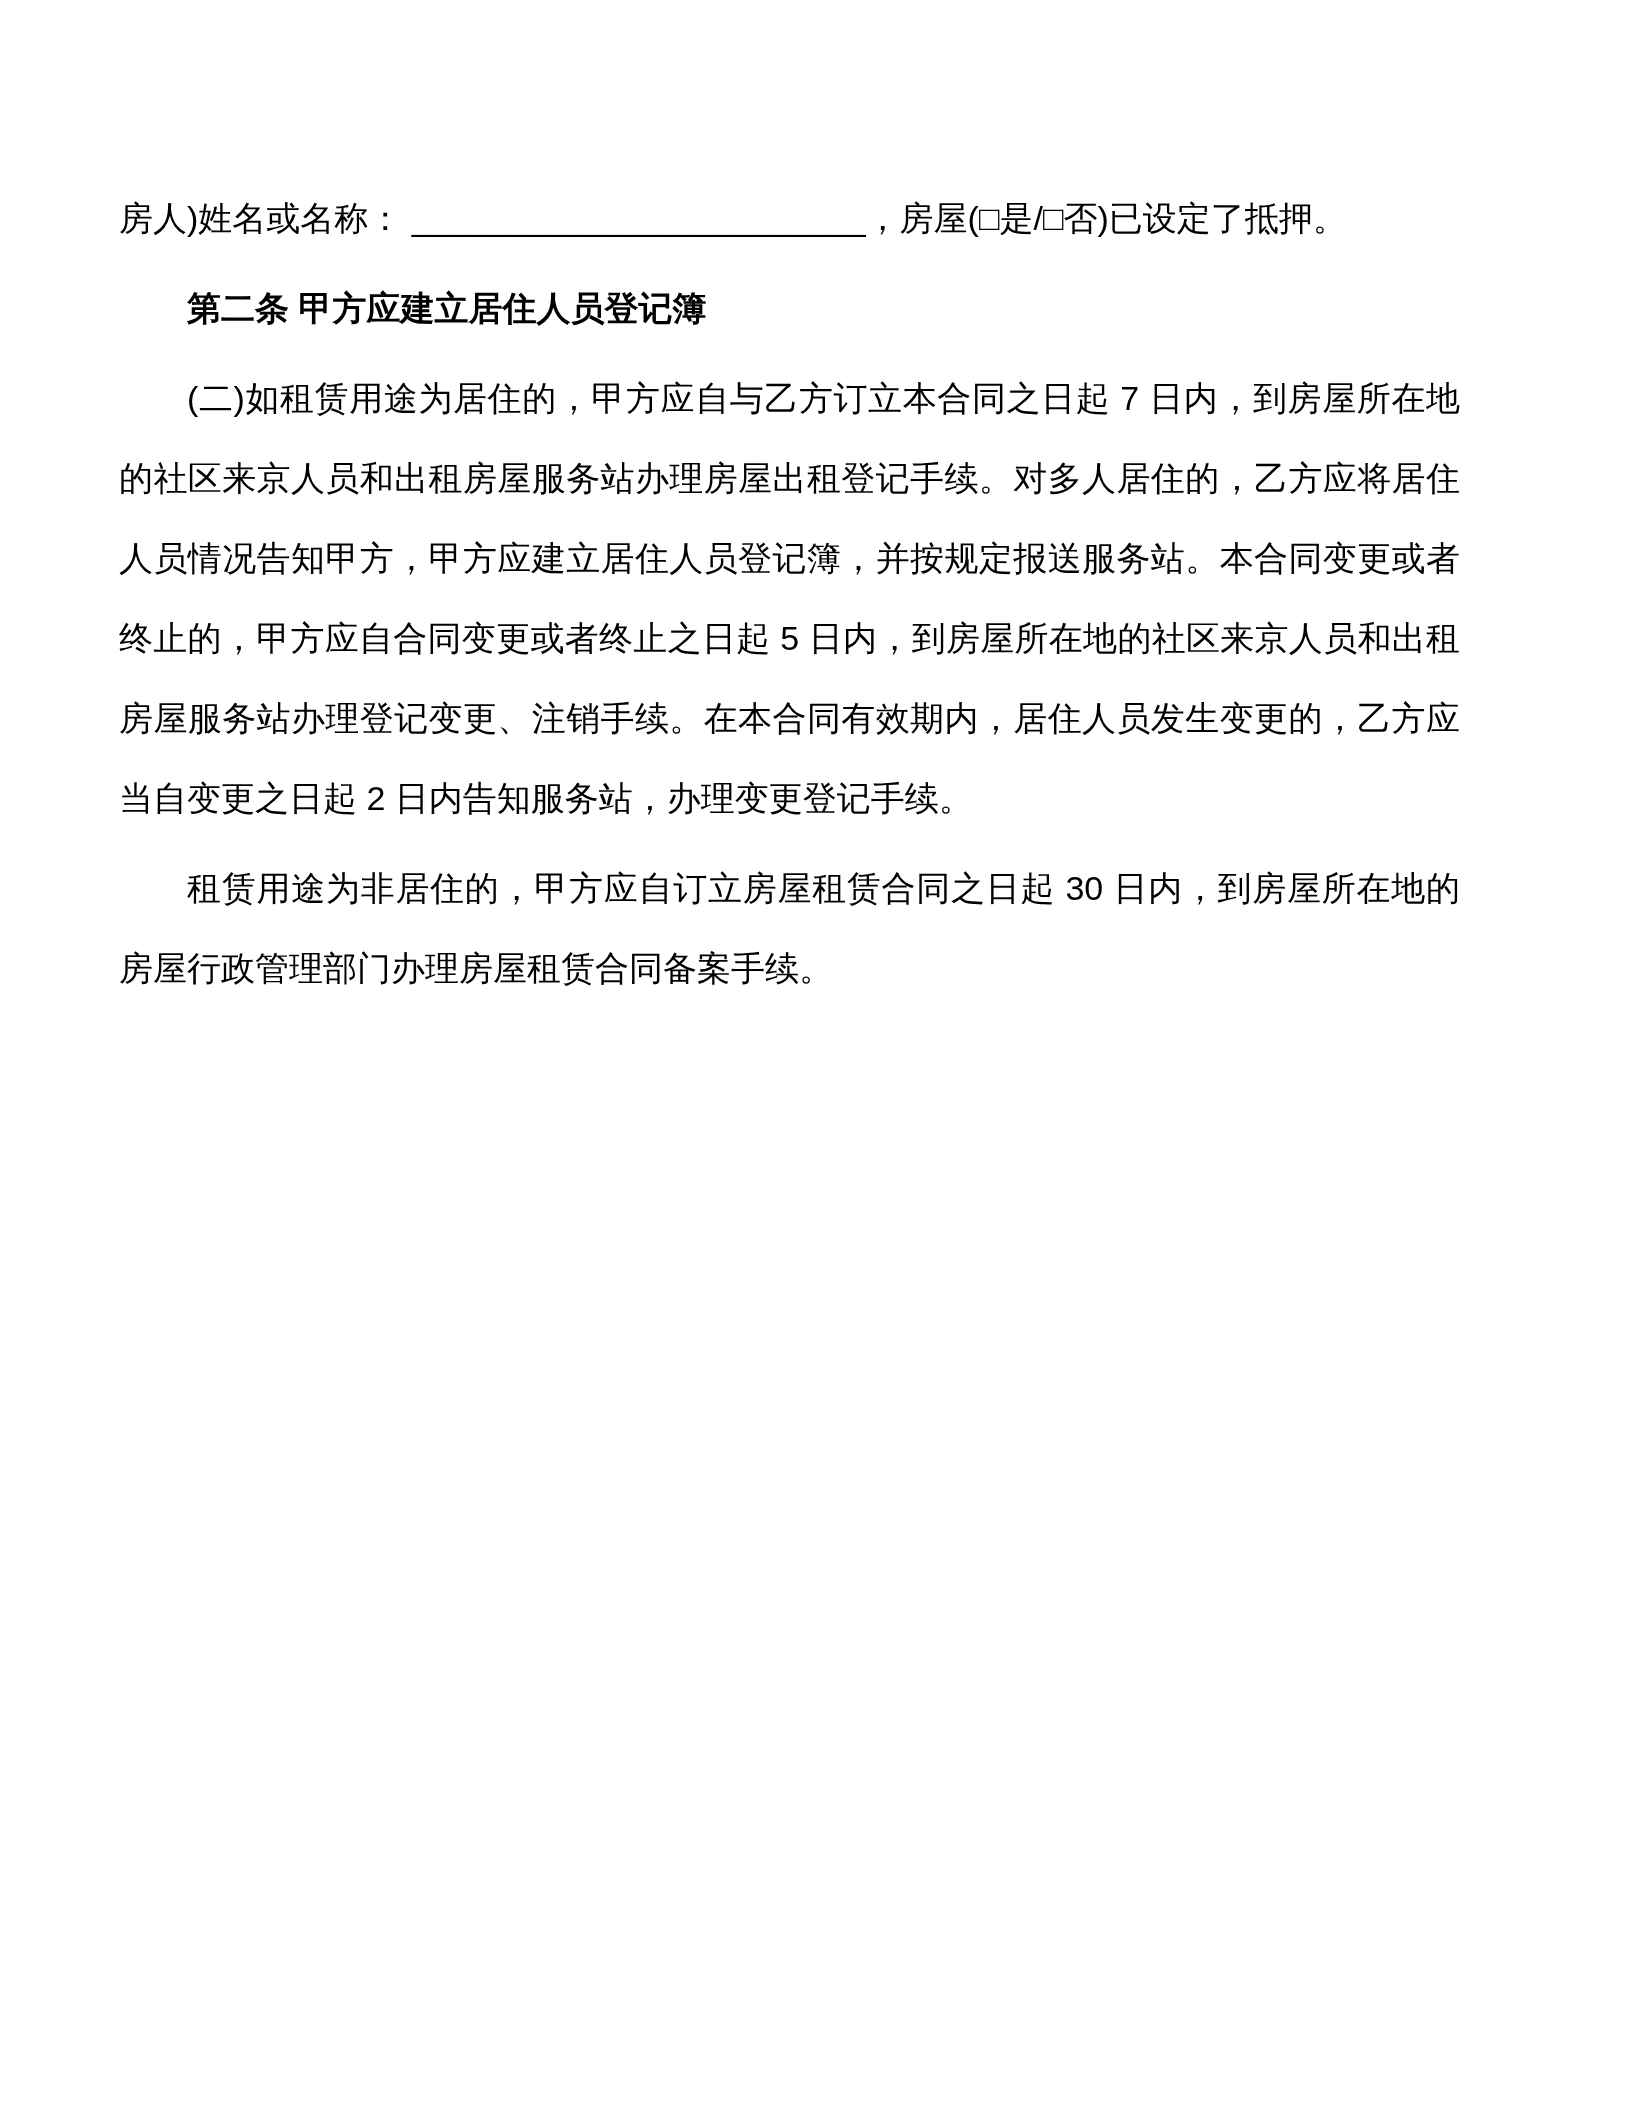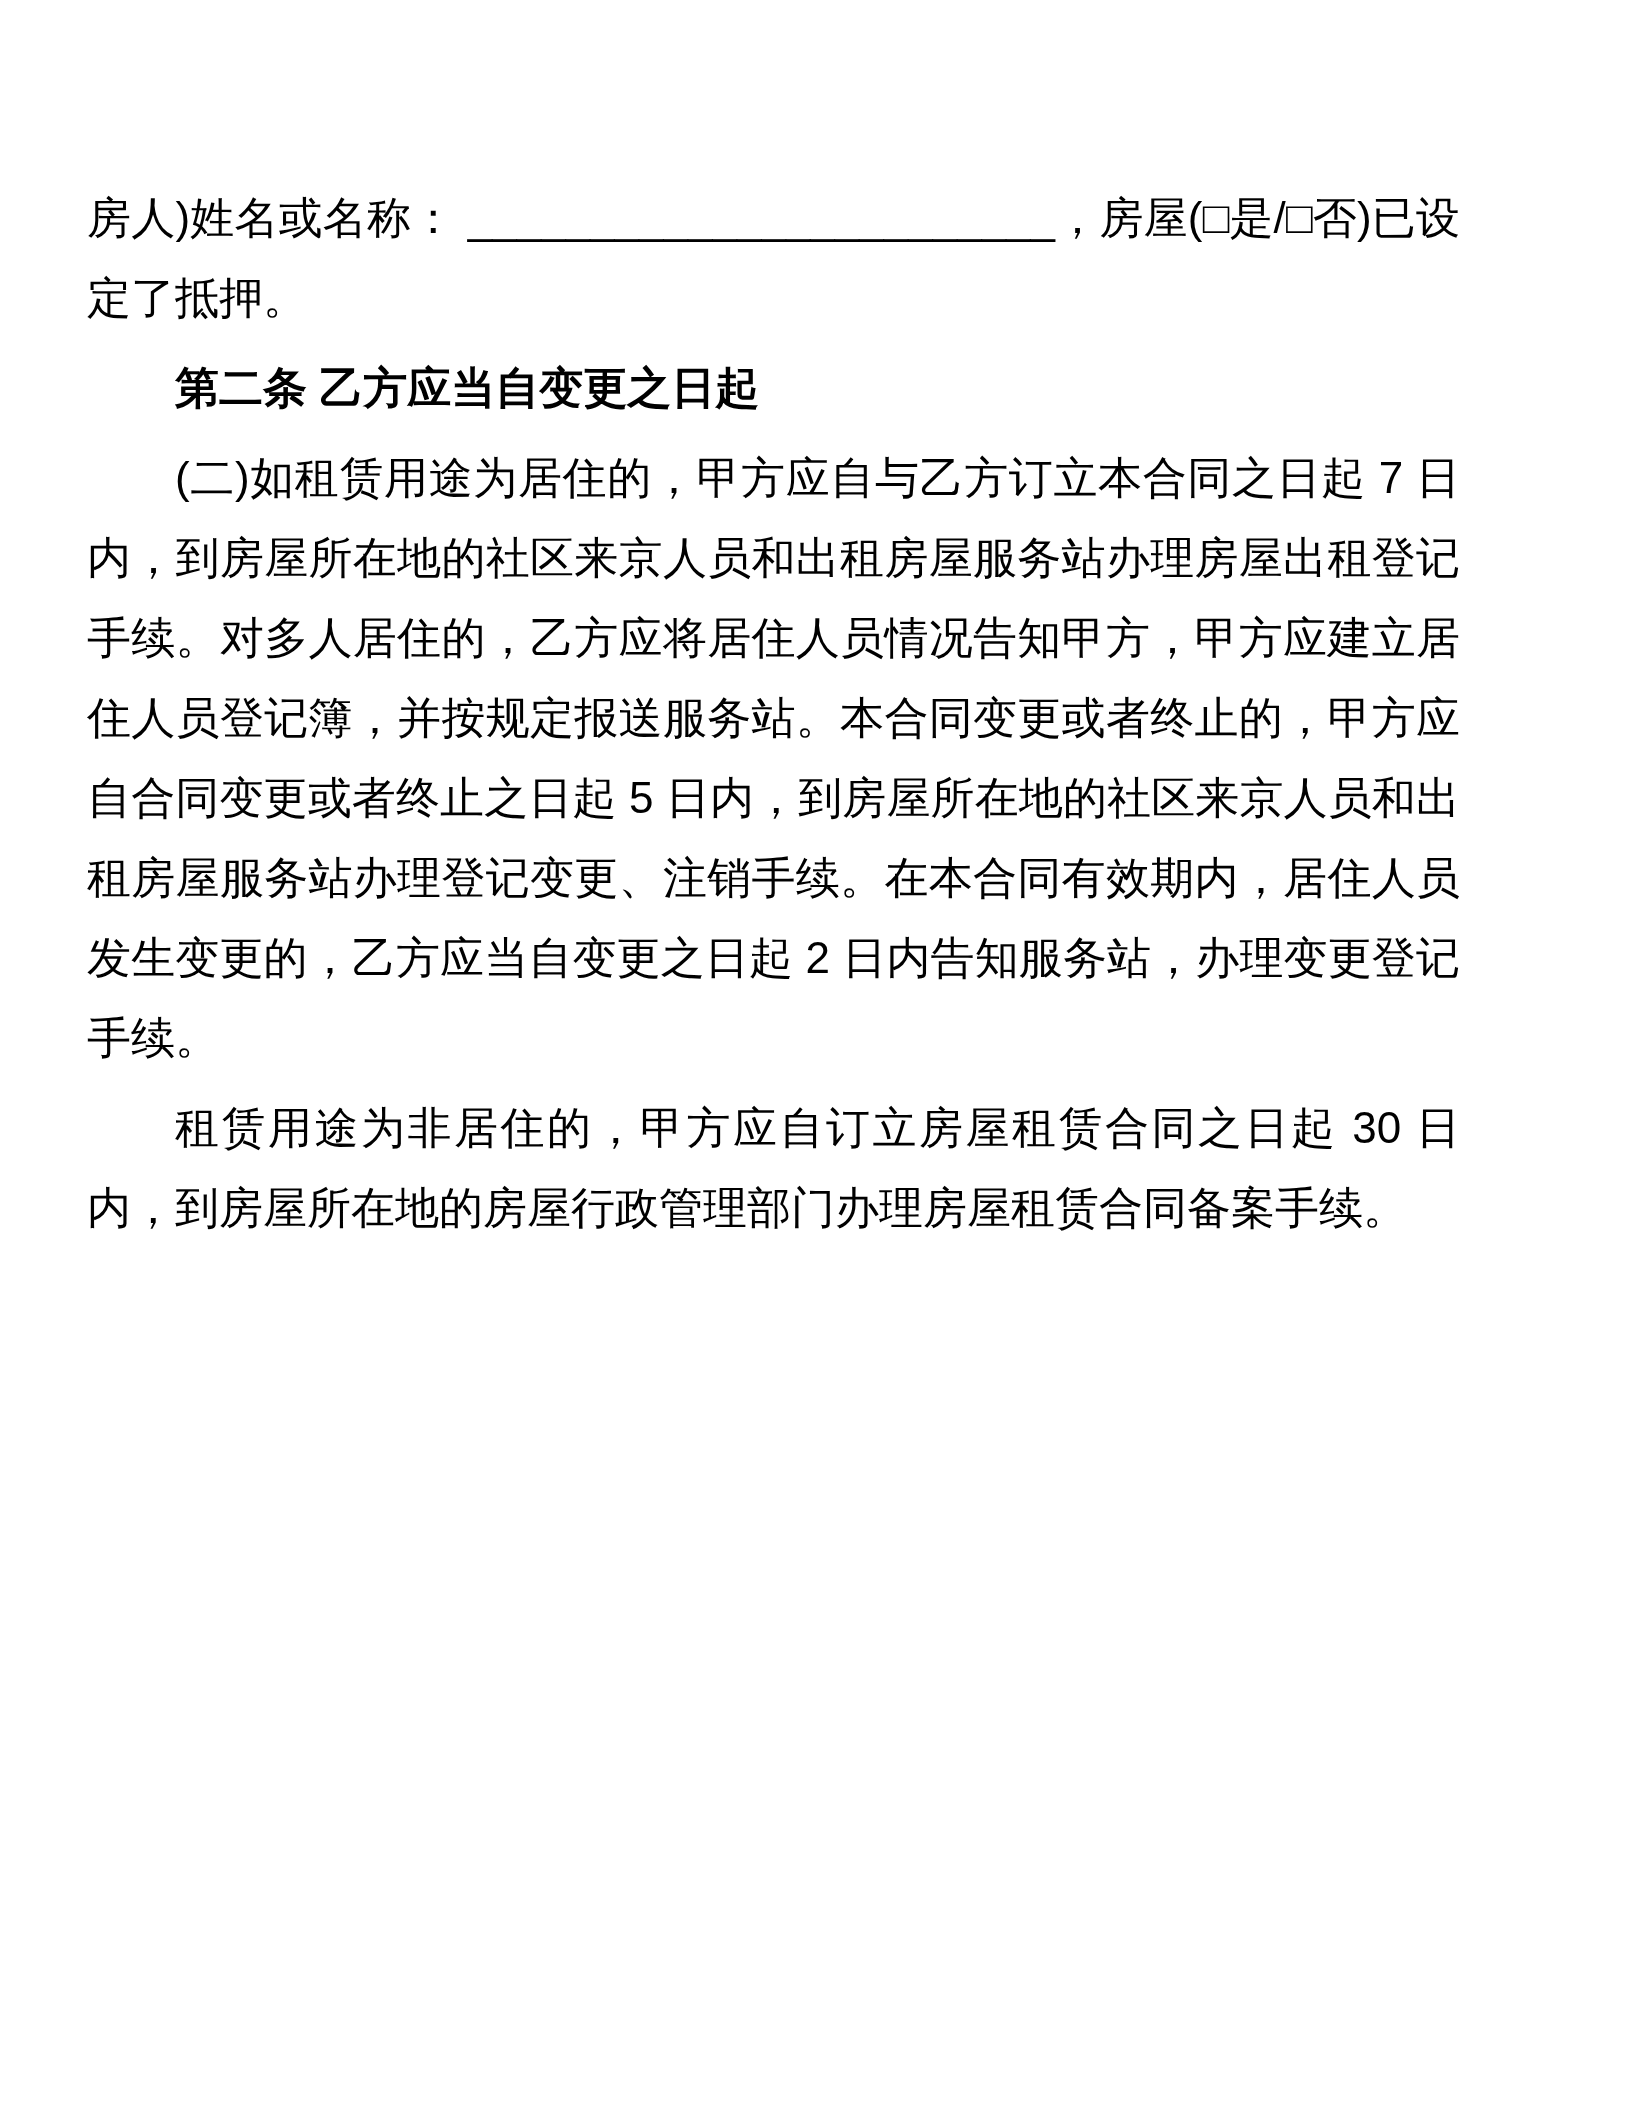"房人)姓名或名称：" .page { font-size: 44px -> 34px; padding: 168px 172px 100px 87px -> 168px 172px 100px 119px }
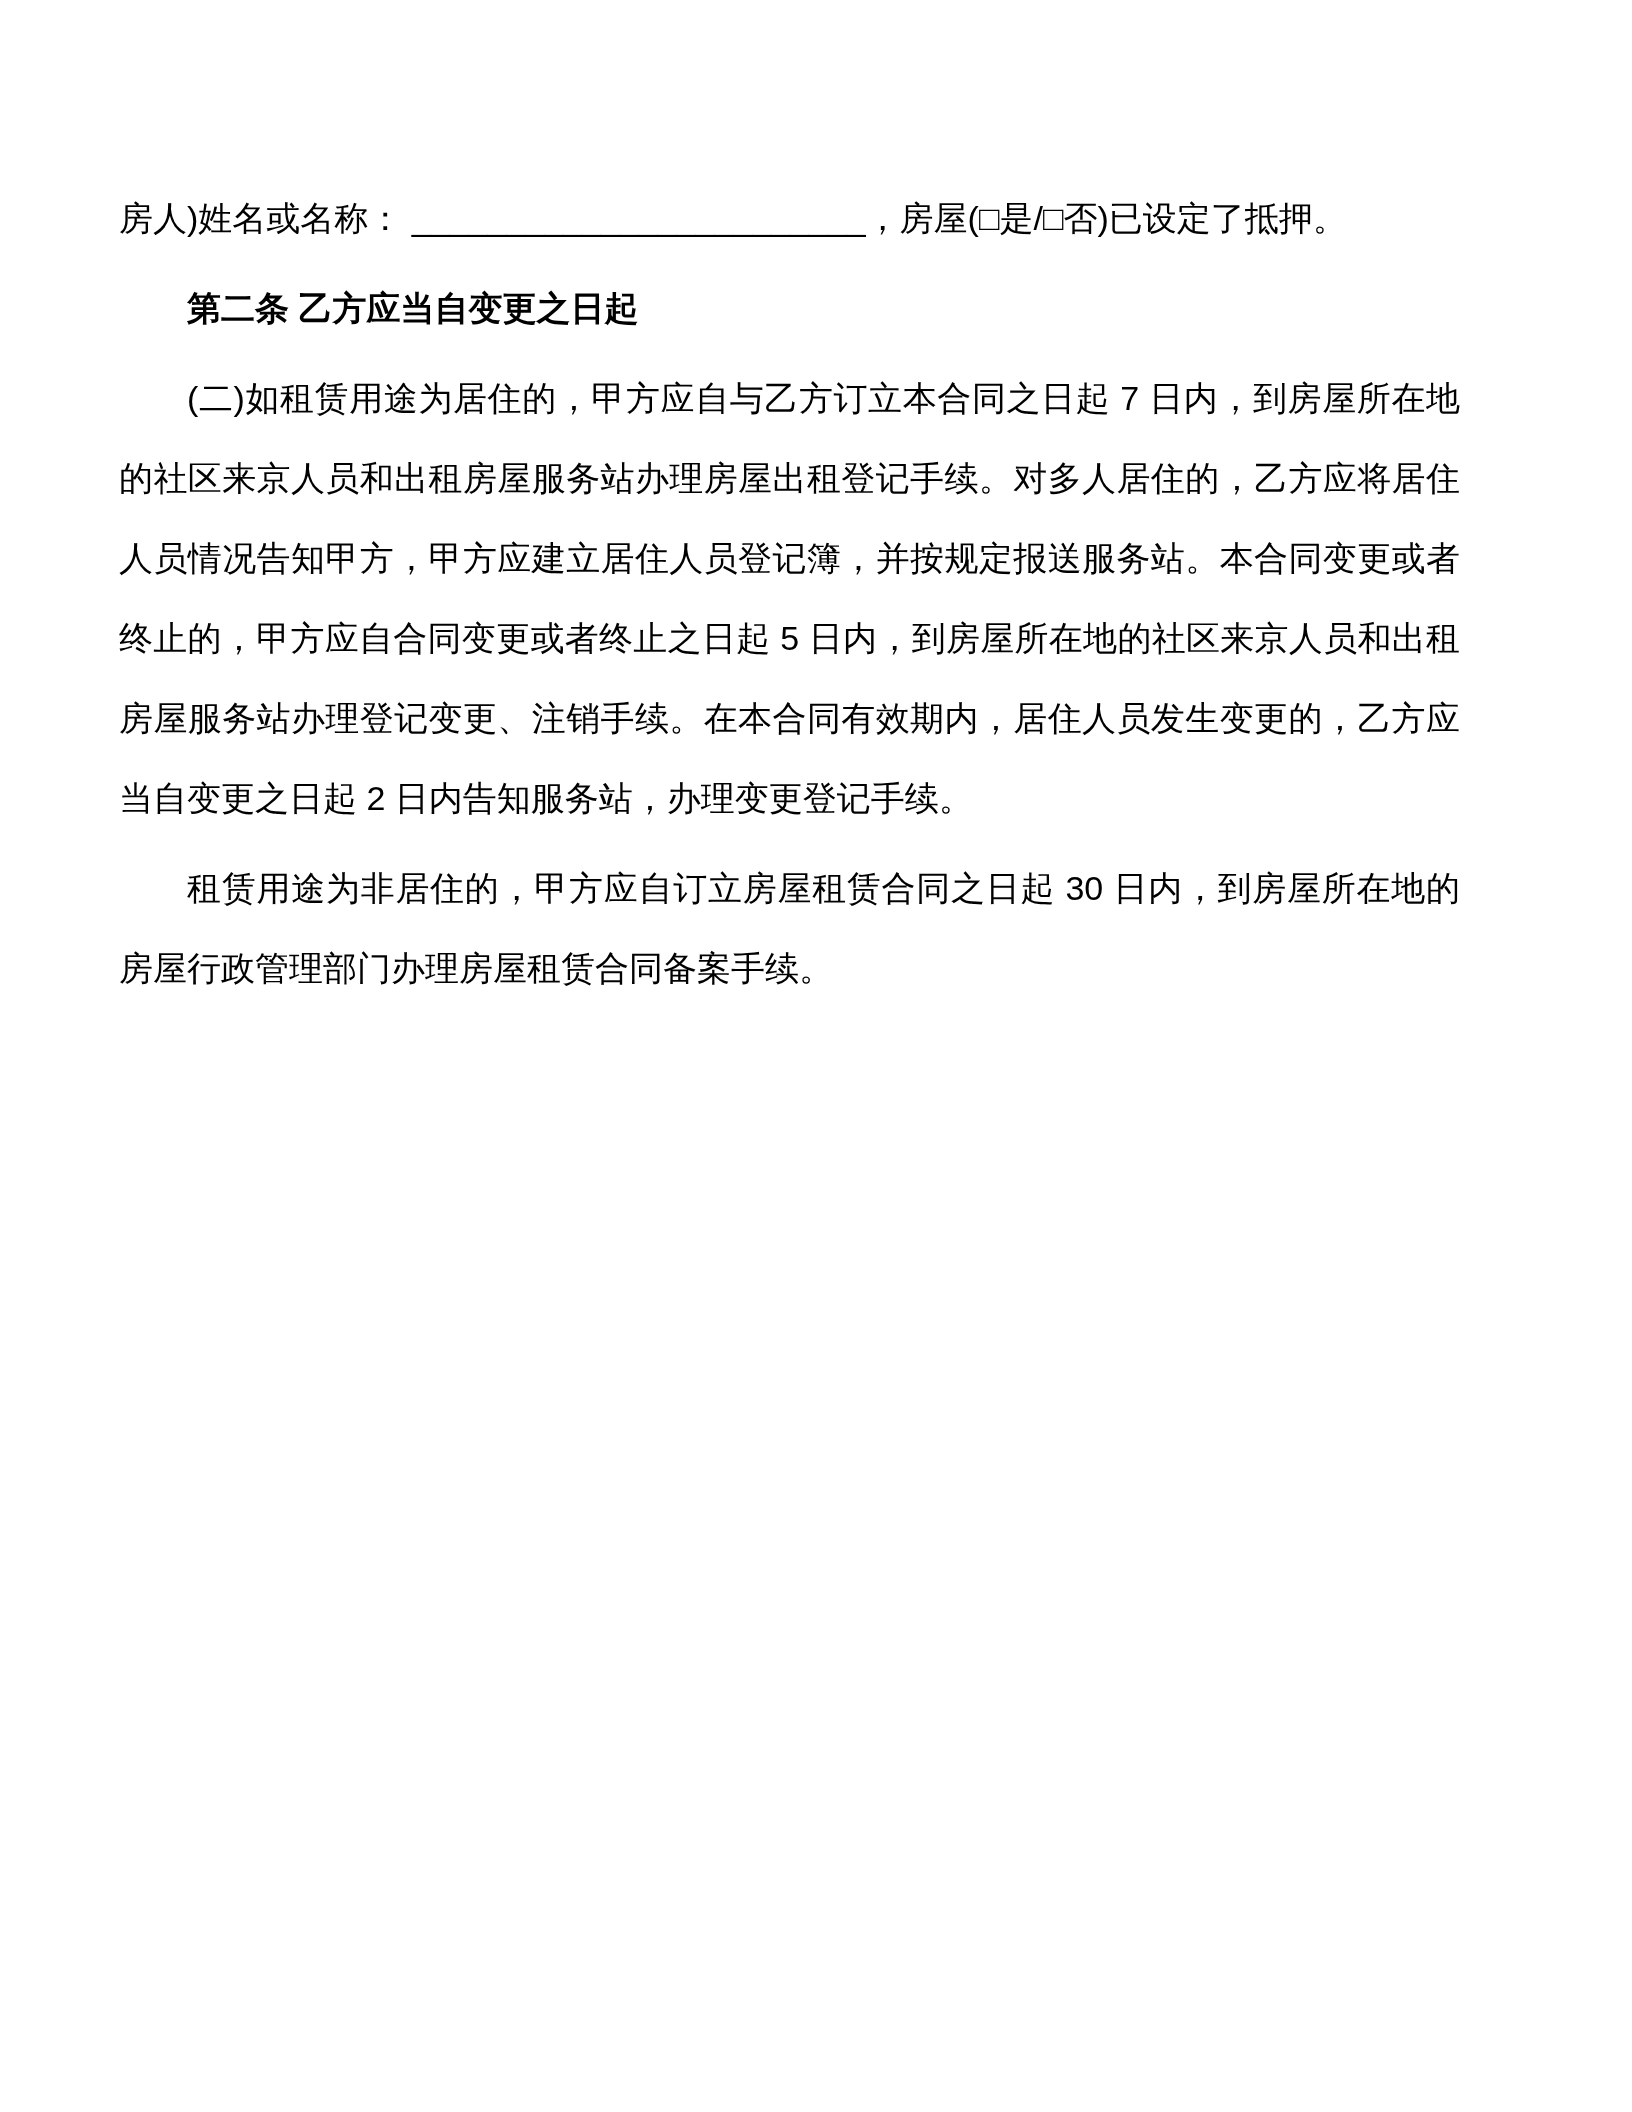"第二条 乙方应当自变更之日起" p.heading { text: 乙方应当自变更之日起 -> 甲方应建立居住人员登记簿 }
